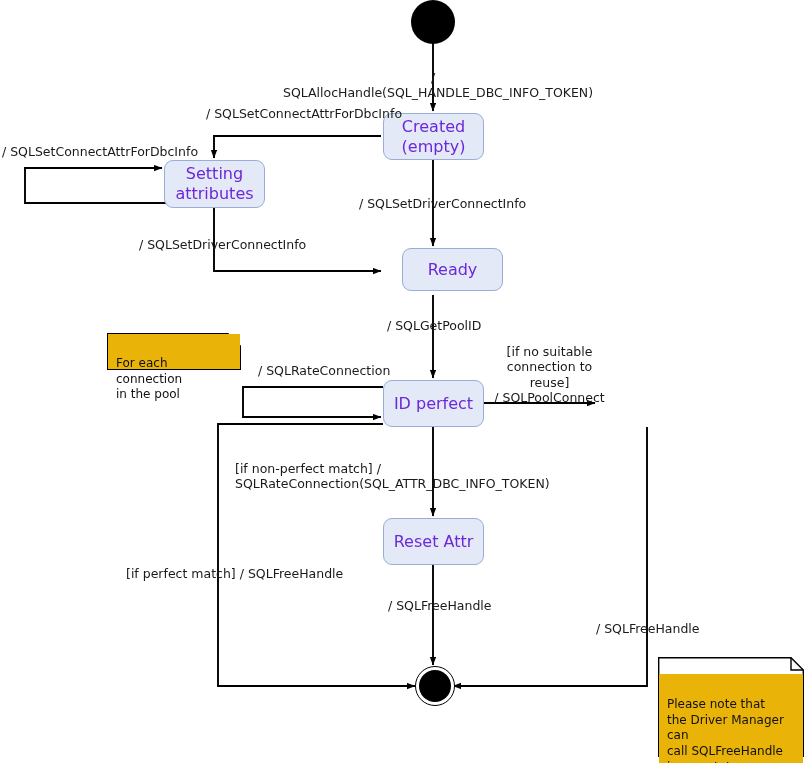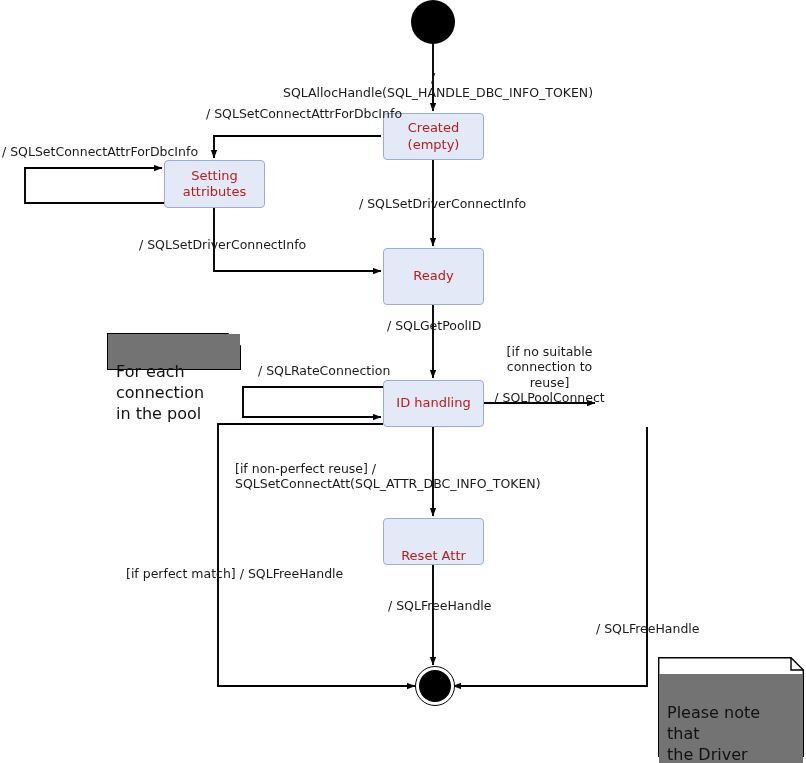"Created (empty)" .state-box { border-radius: 4px -> 9px; color: #b91c1c -> #6d28d9; font-size: 13px -> 16px }
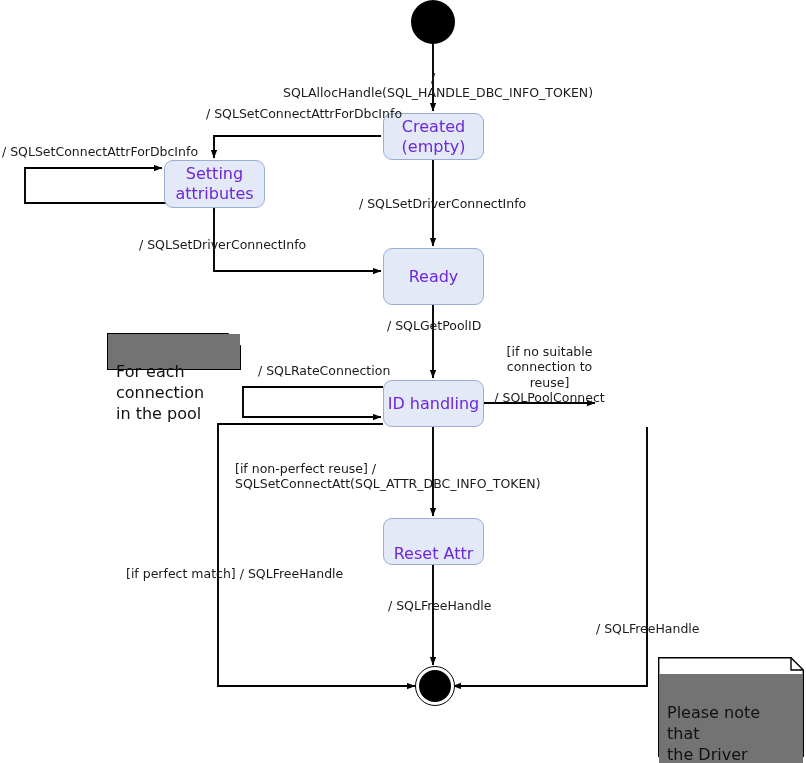"Ready" div.state-box { height: 57px -> 43px; left: 383px -> 402px }
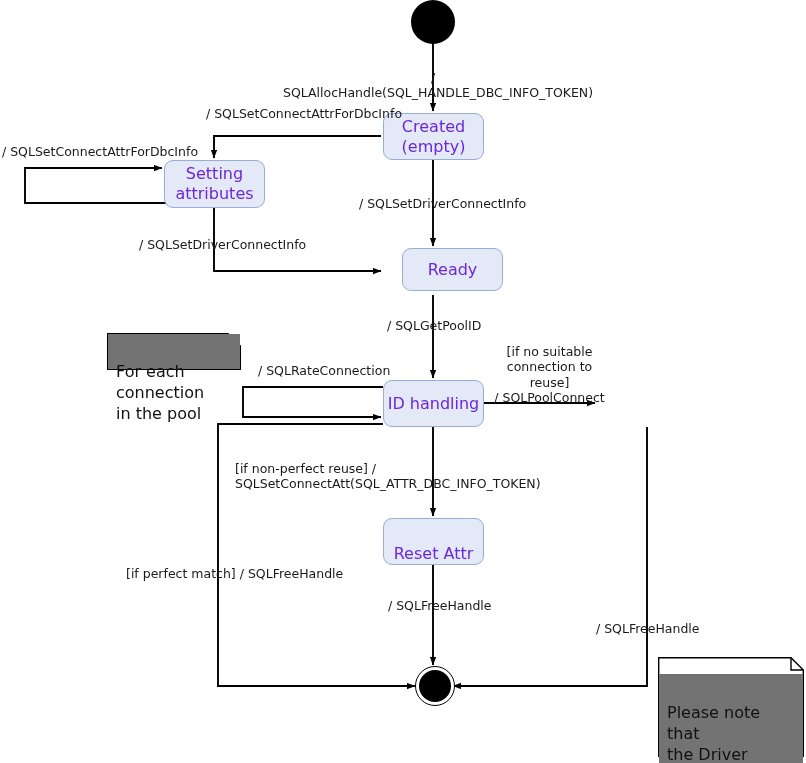"For each connection" .note-box { background: #737373 -> #eab308; font-size: 16px -> 12px }
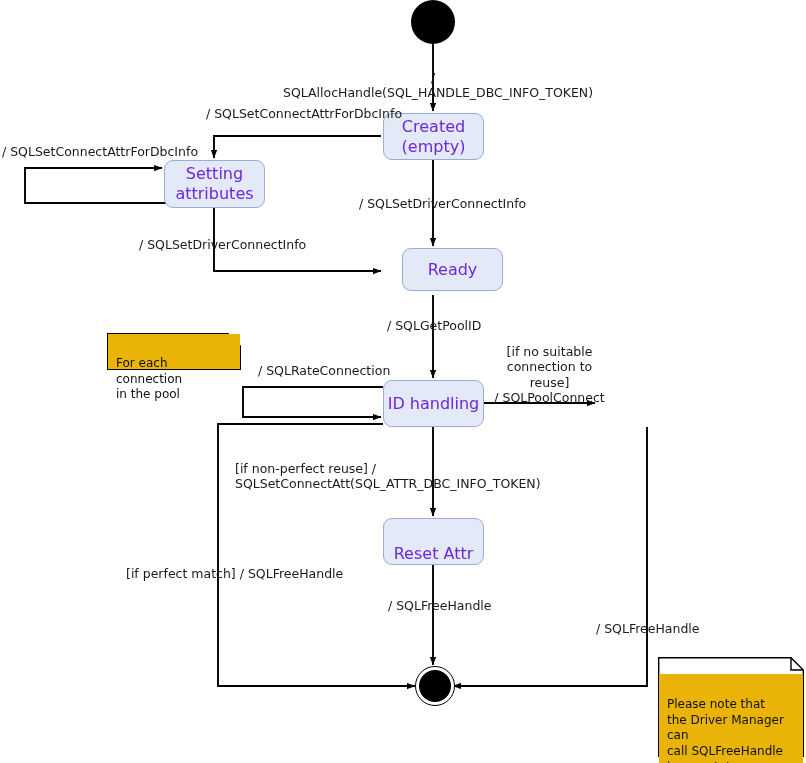"ID handling" span.state-label { text: handling -> perfect }
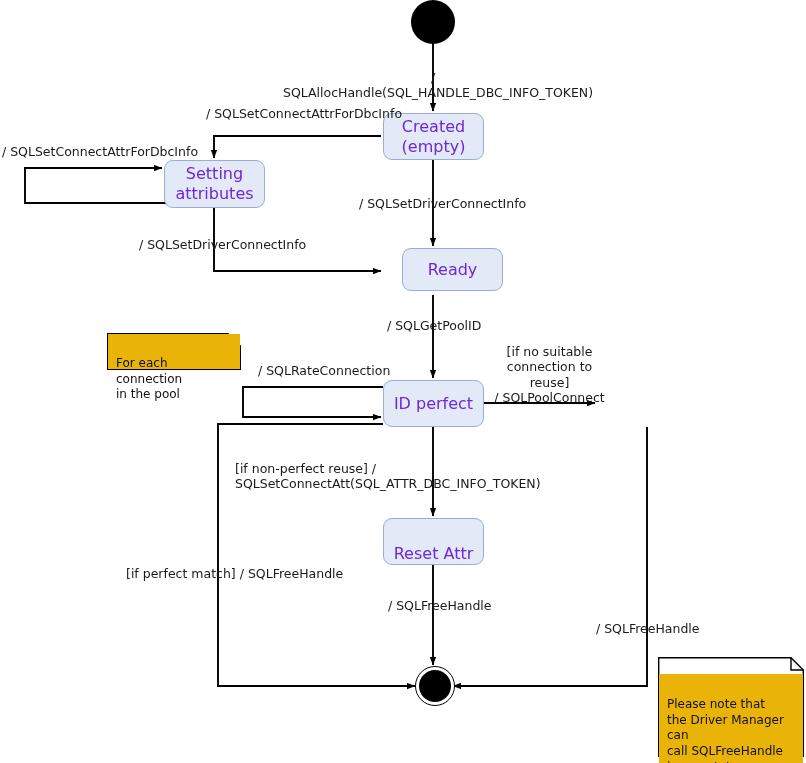"[if non-perfect reuse] /" div.edge-label { text: reuse] / SQLSetConnectAtt -> match] / SQLRateConnection }
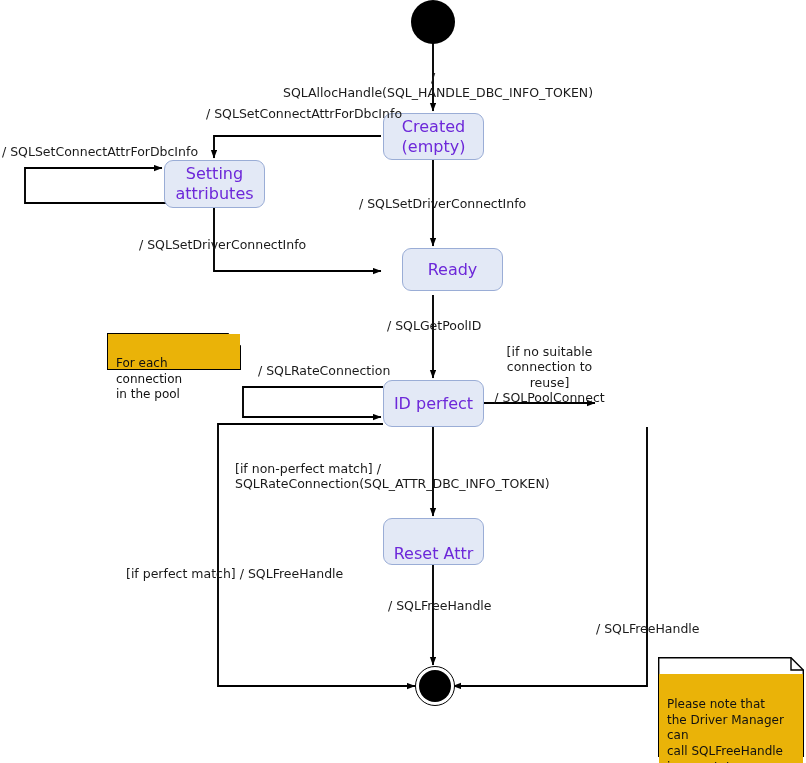"Reset Attr" div.state-box { align-items: flex-end -> none }
